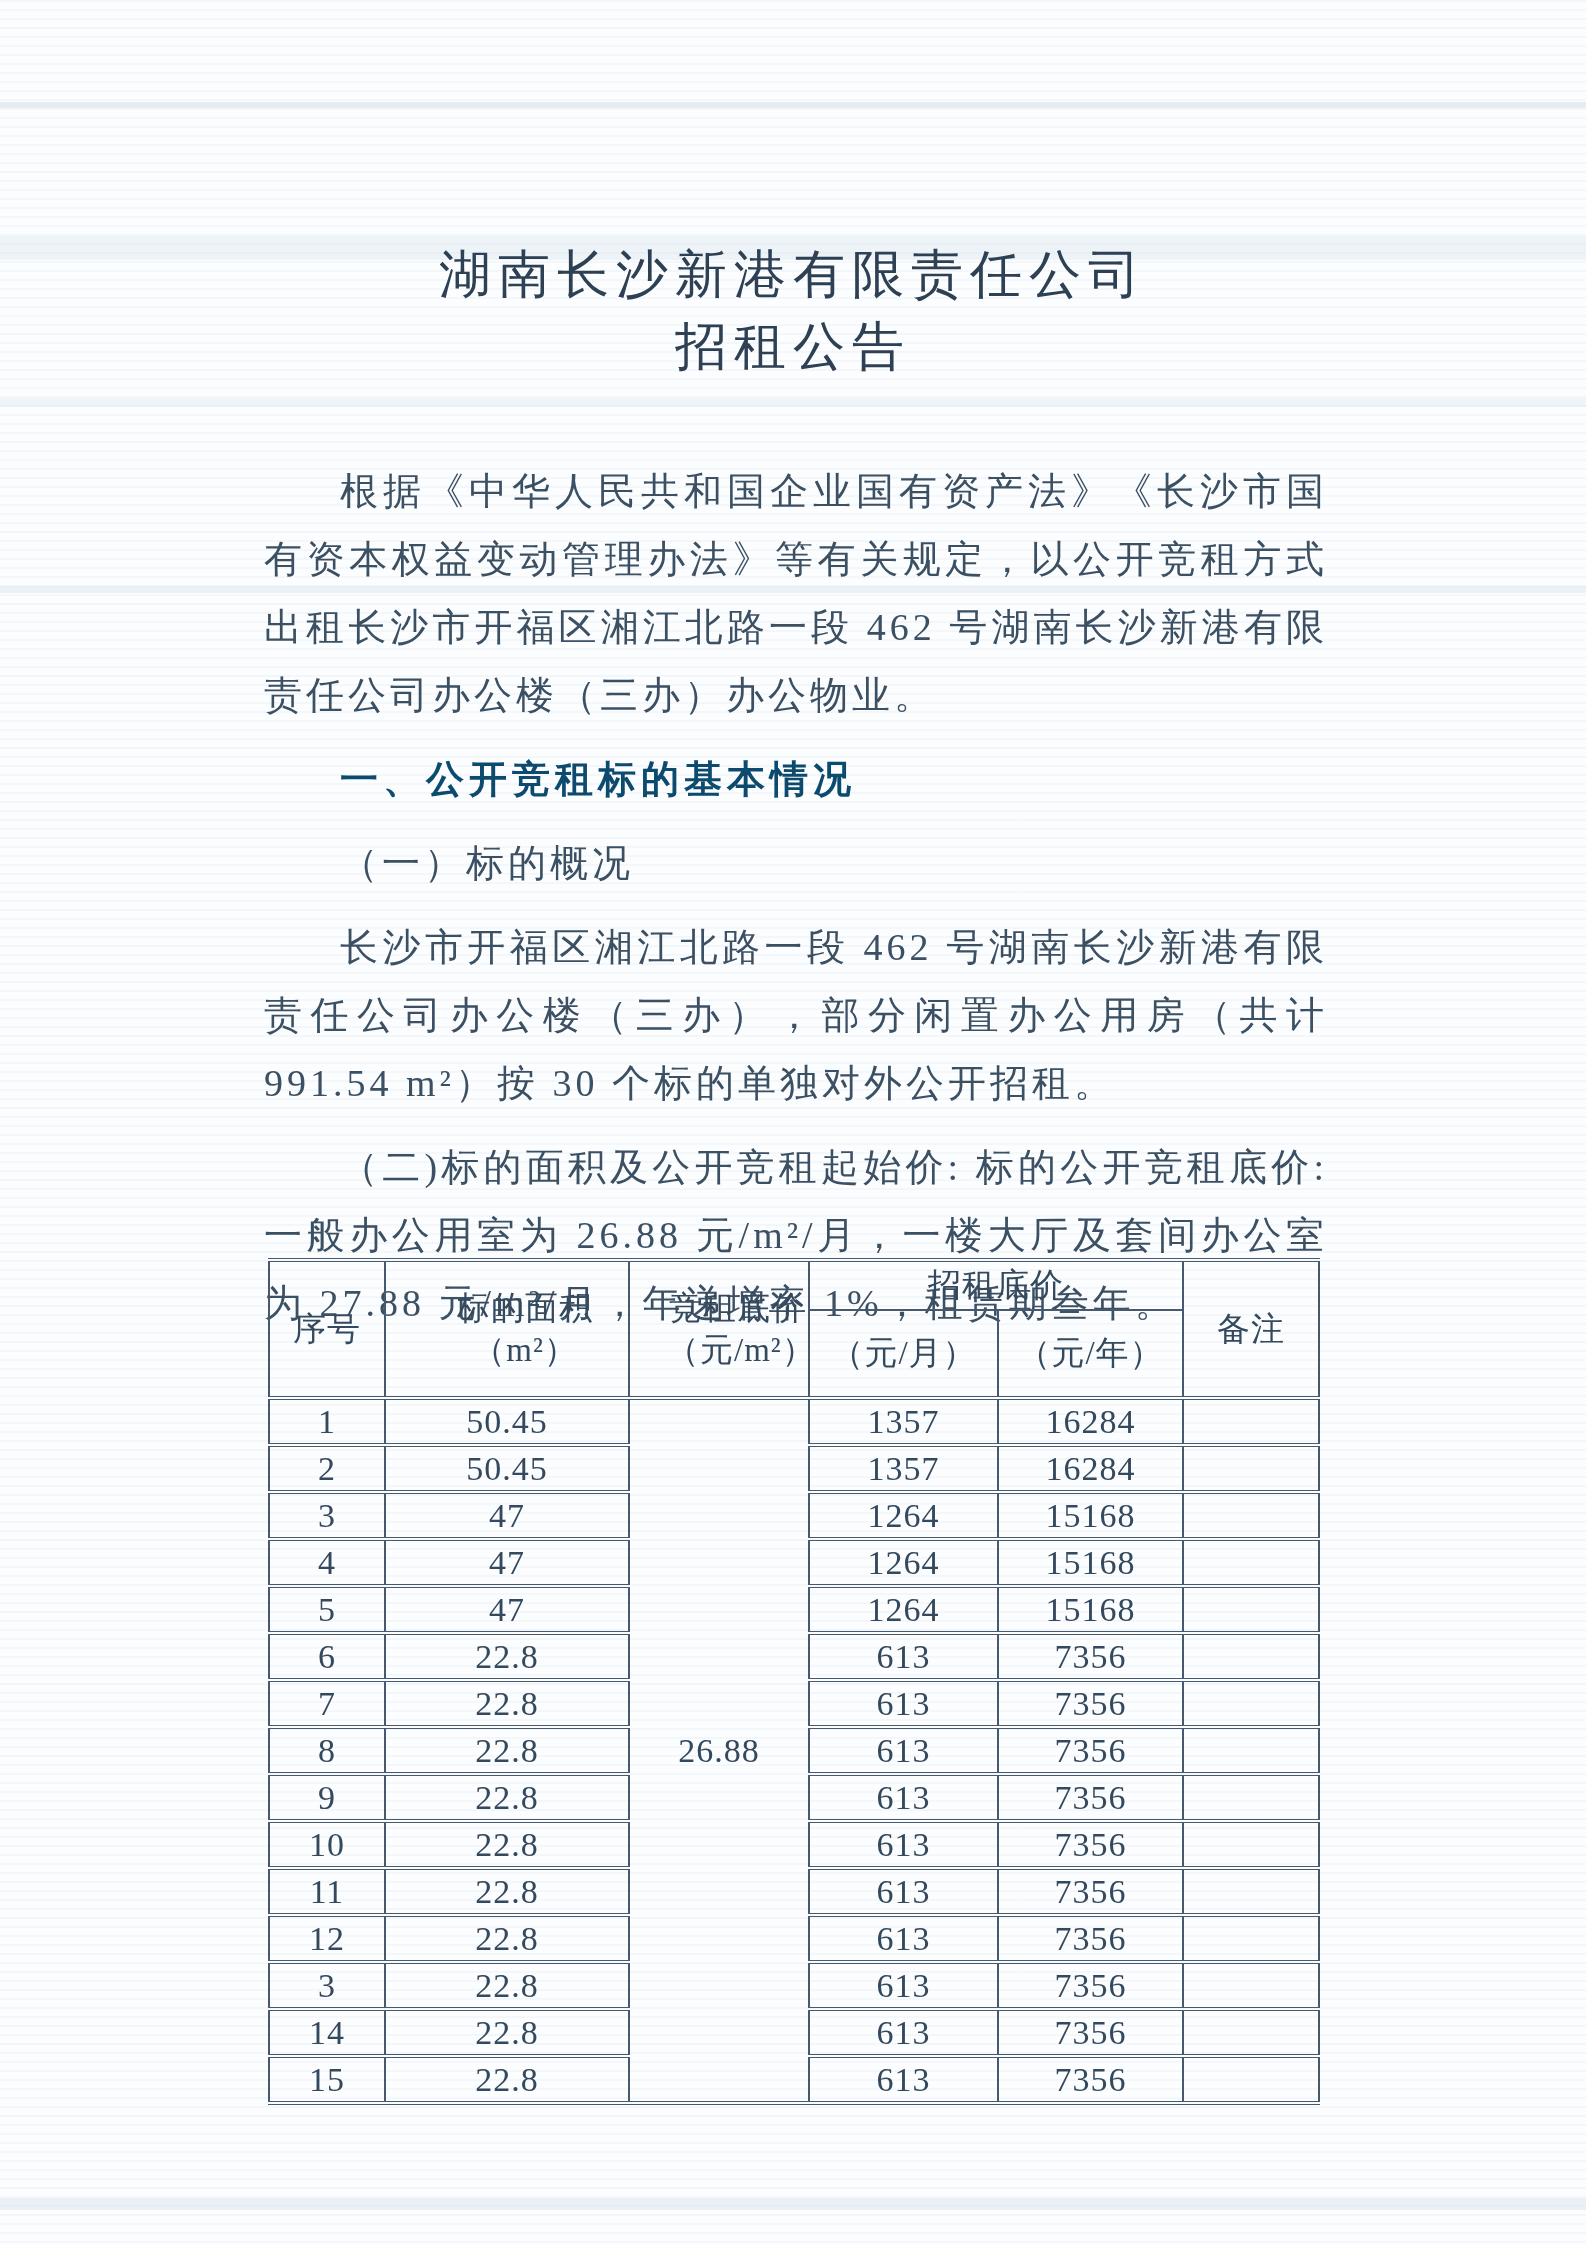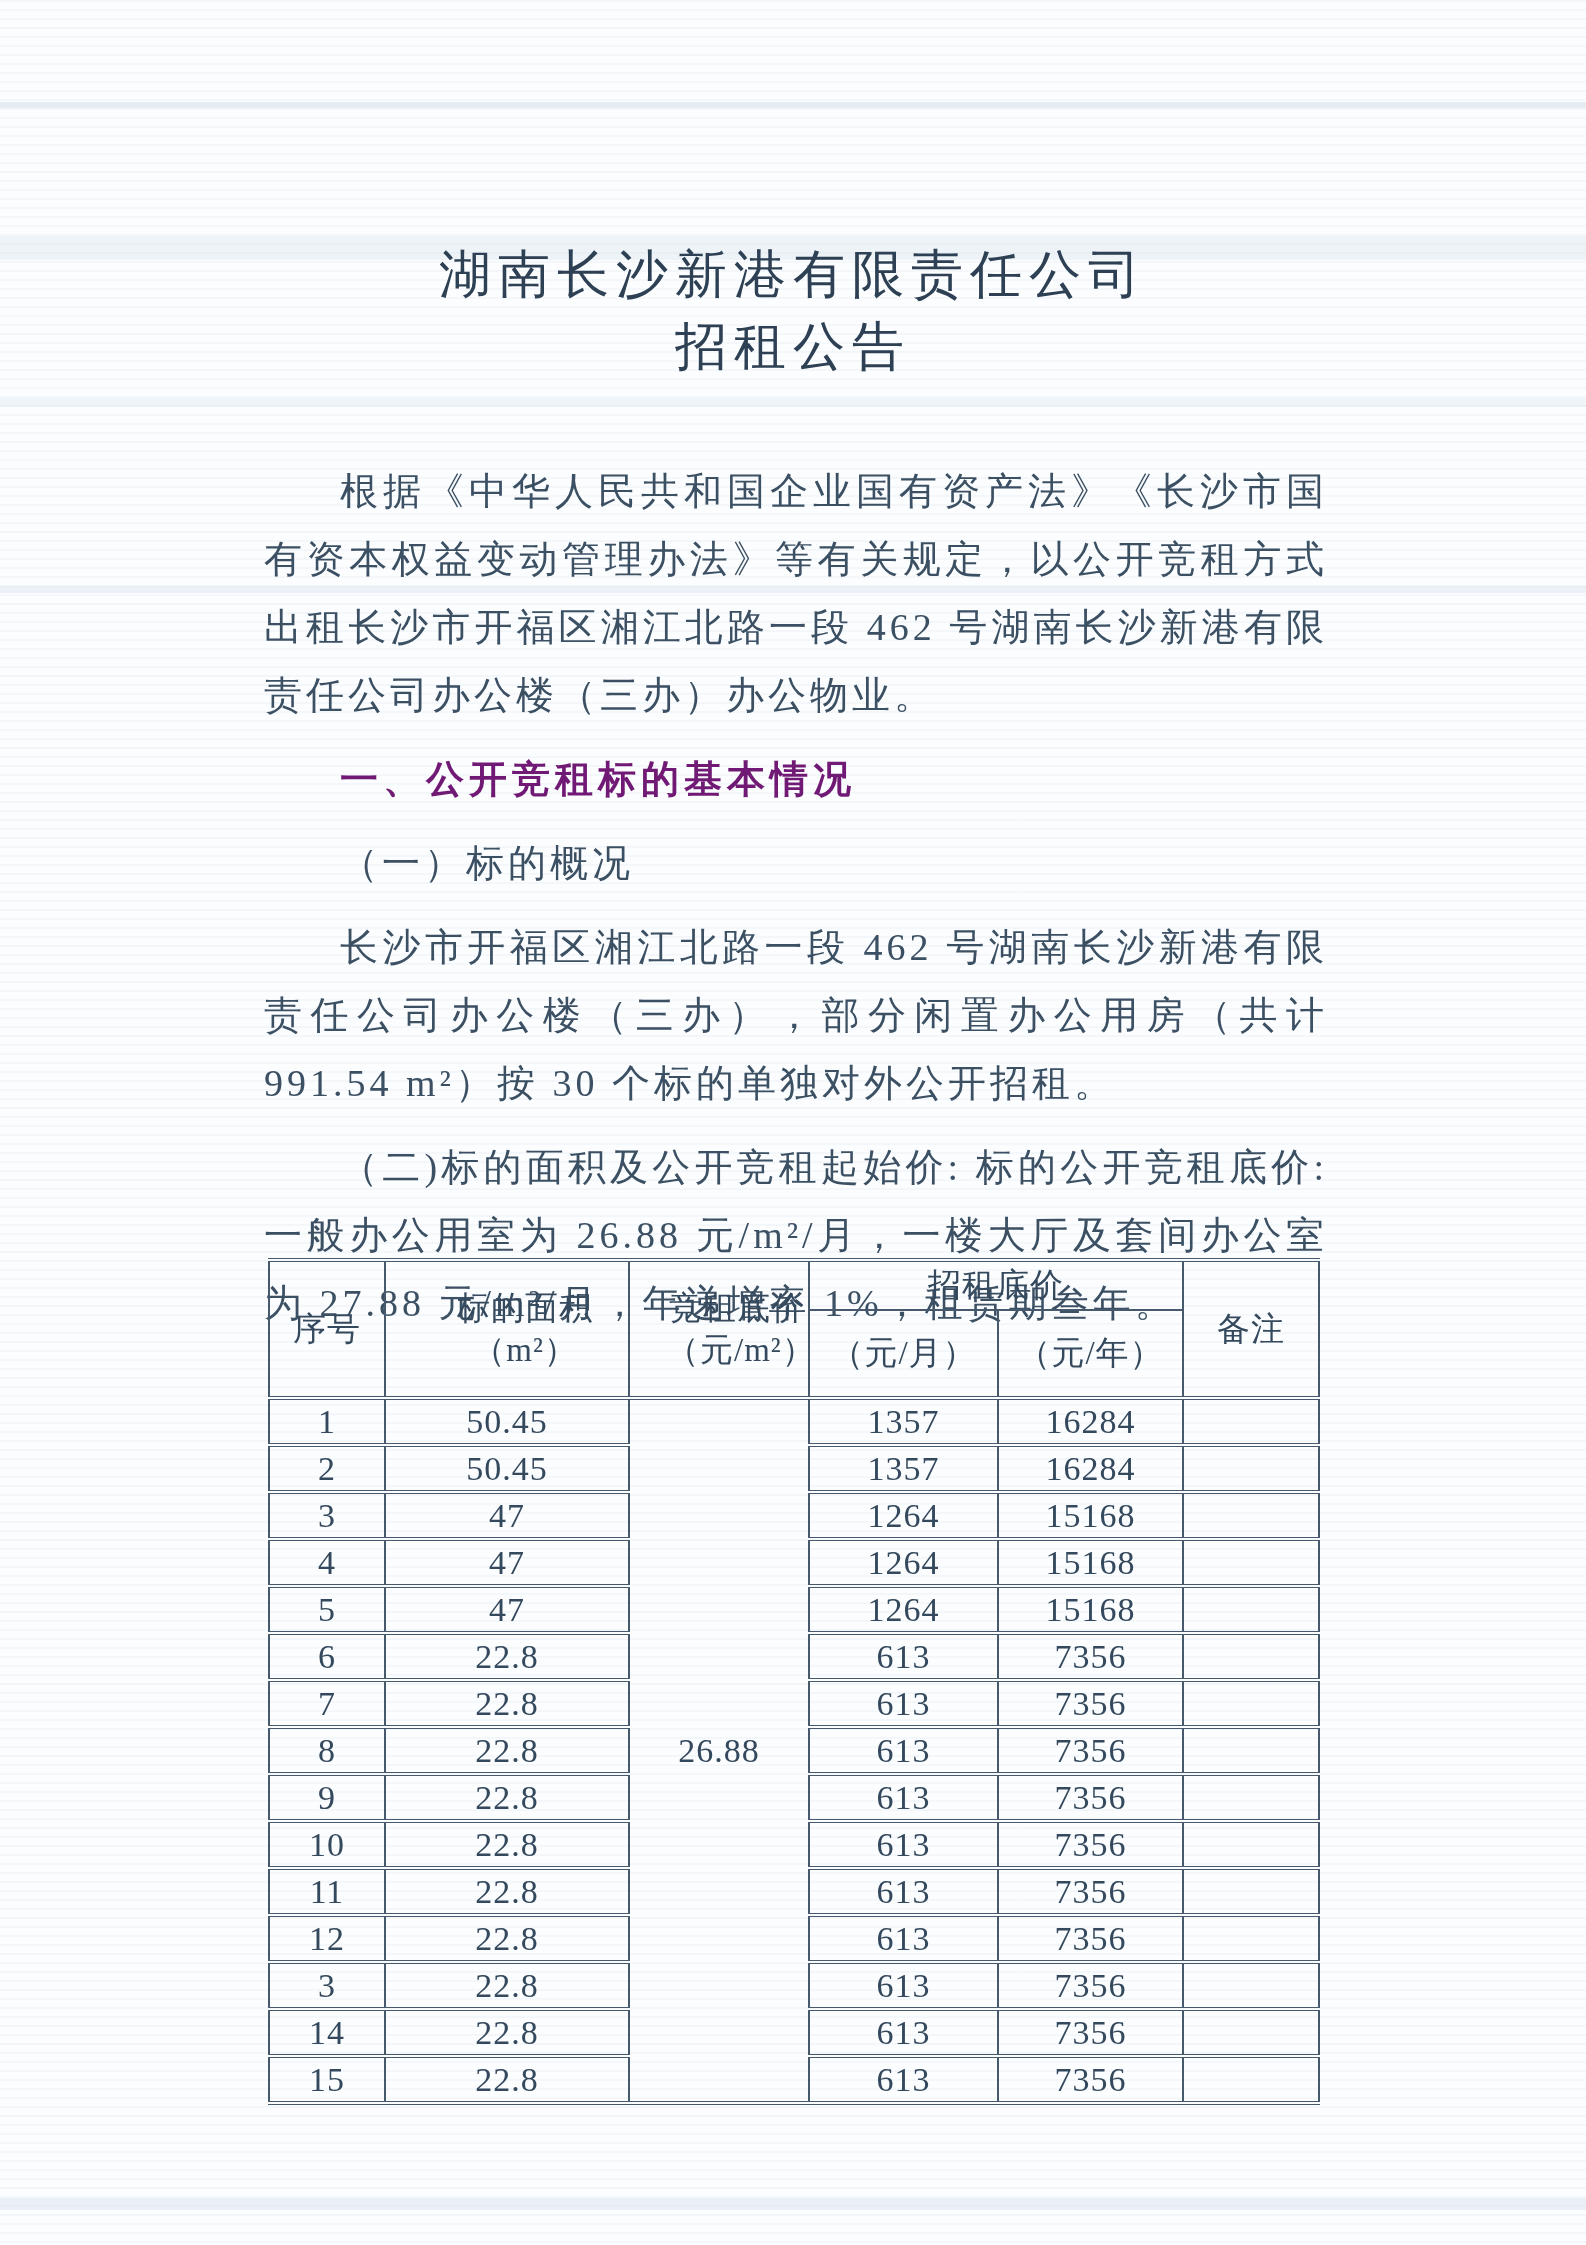"一、公开竞租标的基本情况" .content .h1 { color: #701a75 -> #0c4a6e }
